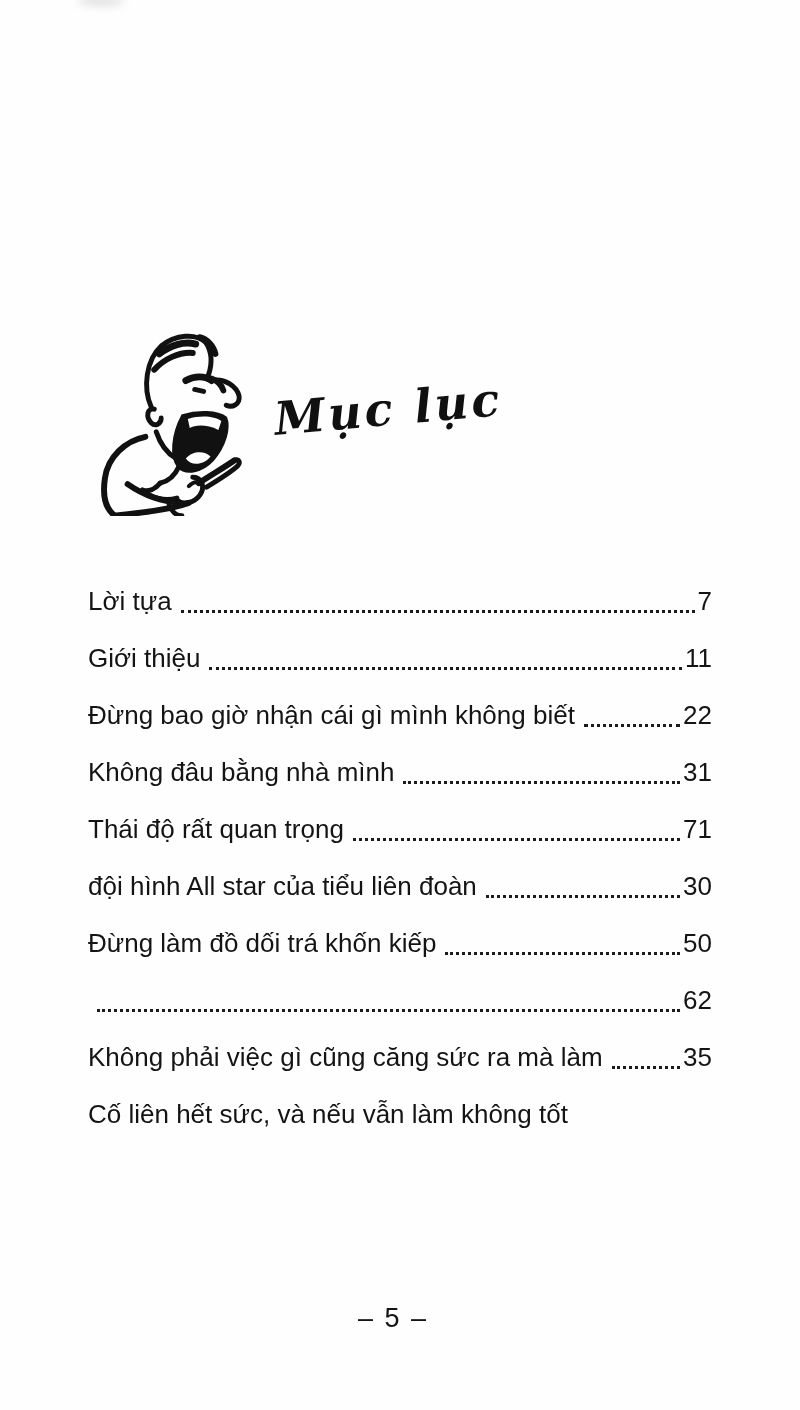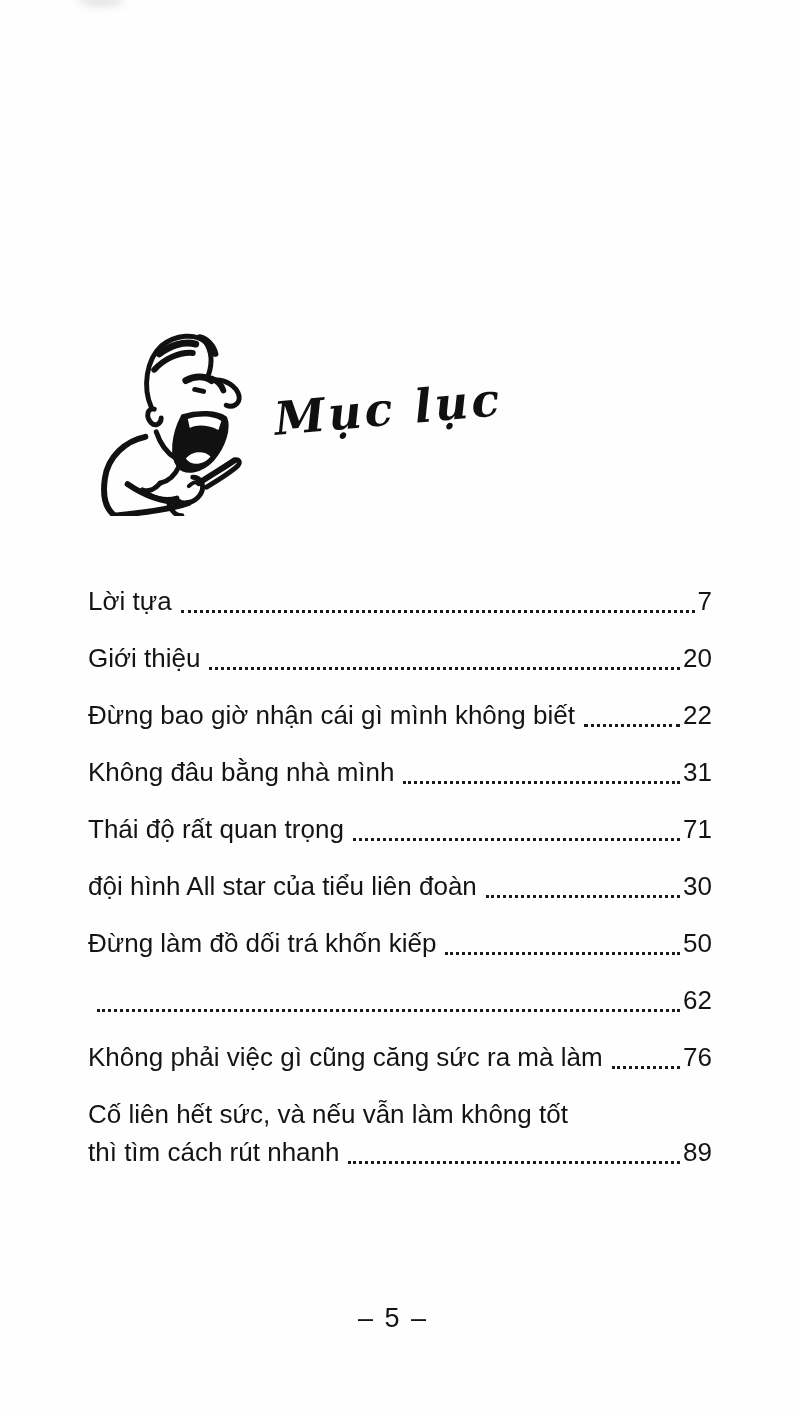"20" span.p { text: 20 -> 11 }
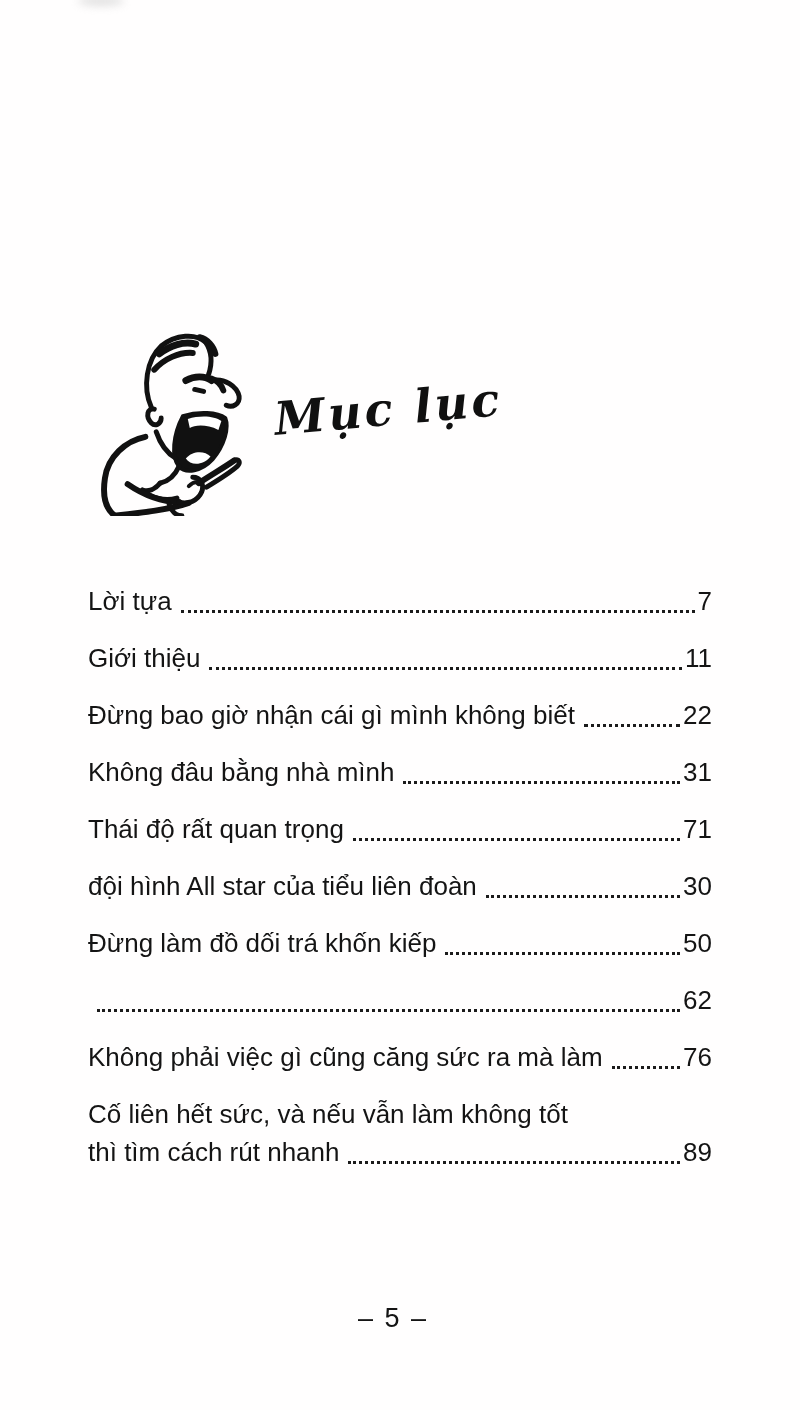"76" span.p { text: 76 -> 35 }
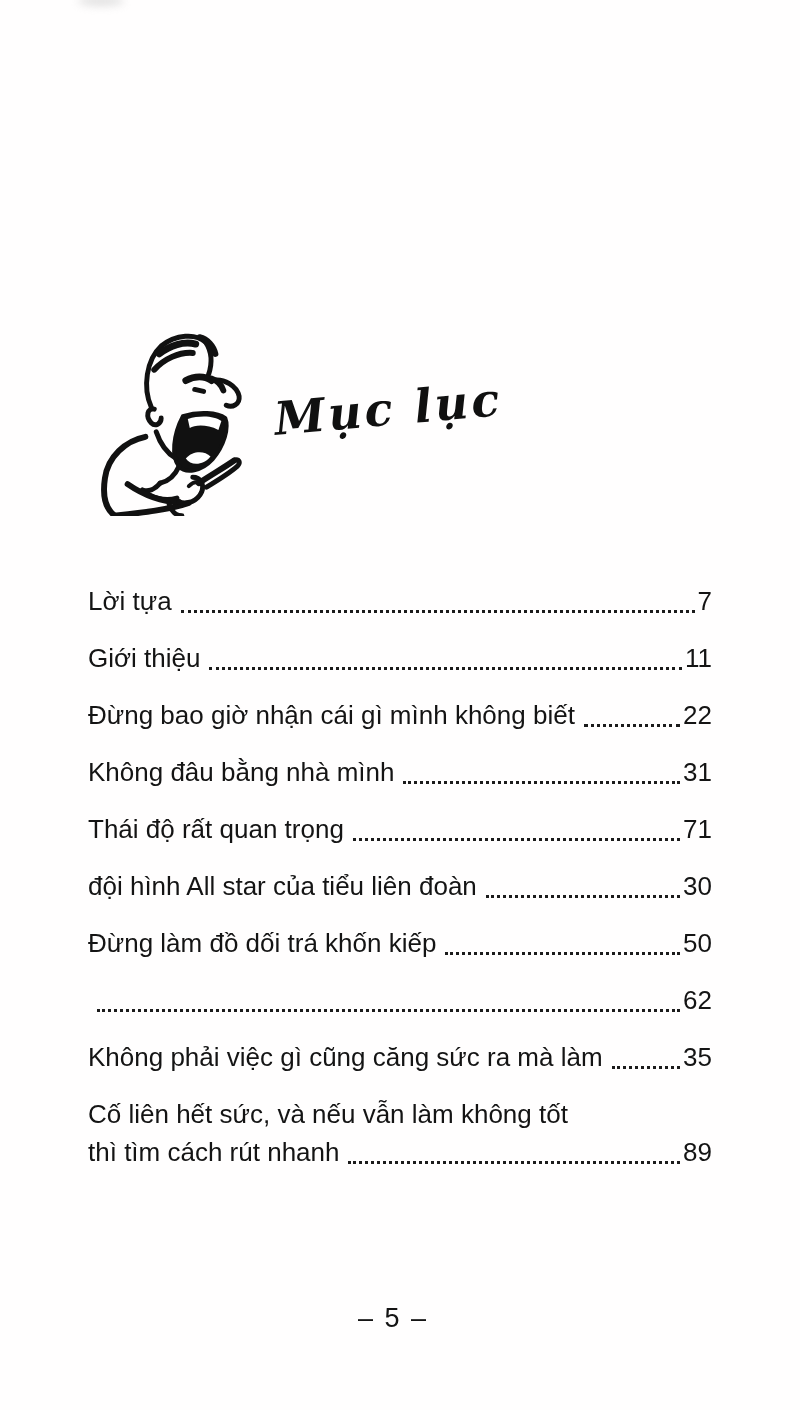"thì tìm cách rút nhanh" div.line { html: <div> <span>thì tìm cách rút nhanh</span> <span></span> <span>89</span> </div> -> none }
